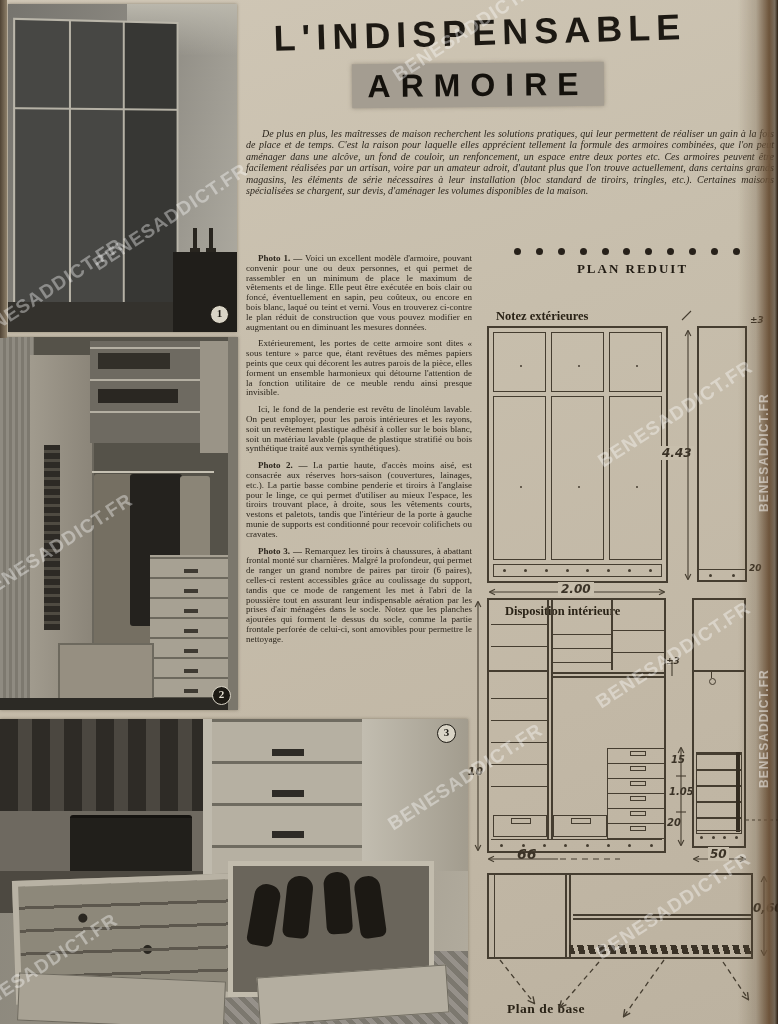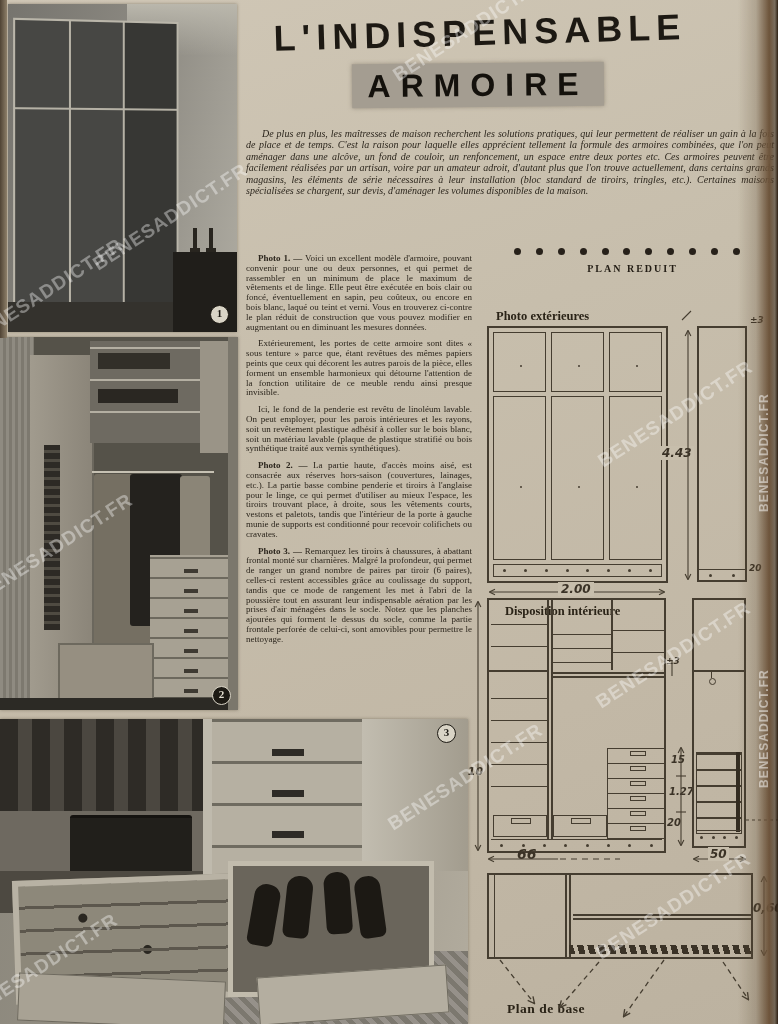"PLAN REDUIT" .planhead { font-size: 10px -> 13px }
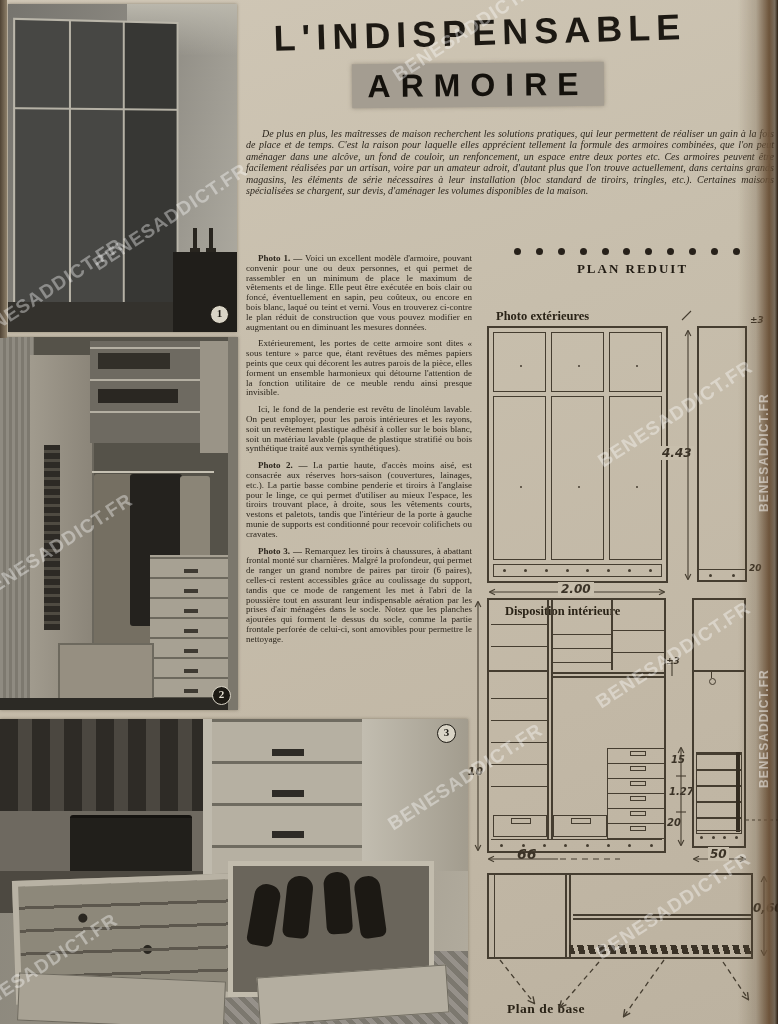"Photo extérieures" div.abs { text: Photo -> Notez }
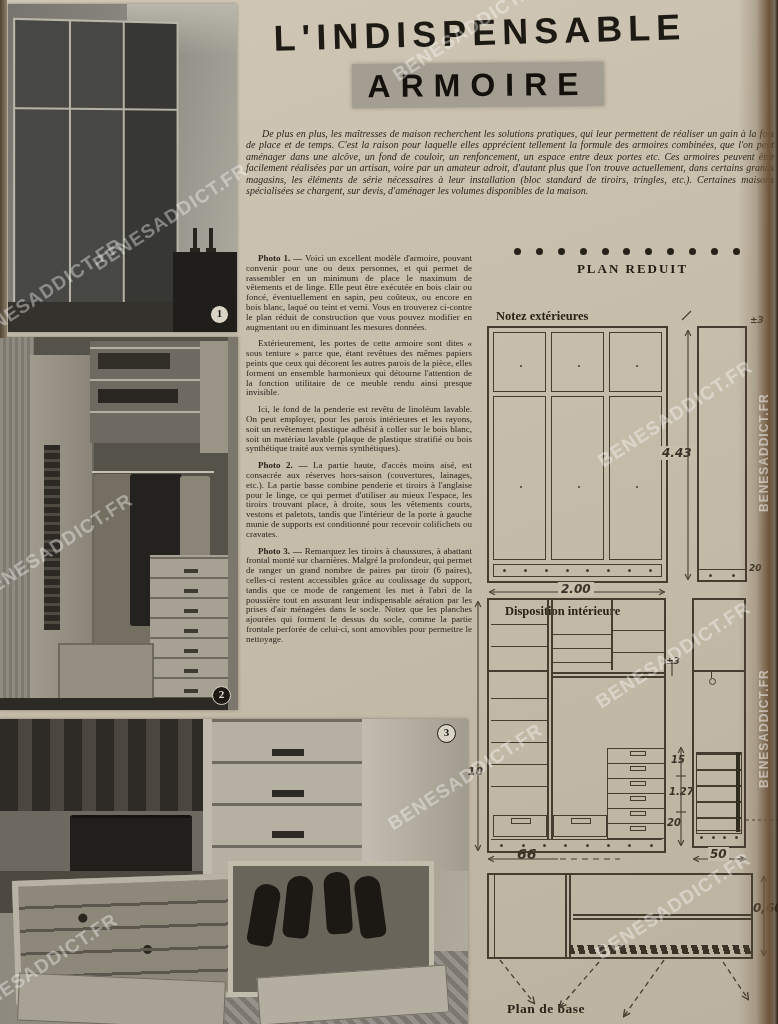"1.27" div.abs { text: 1.27 -> 1.05 }
